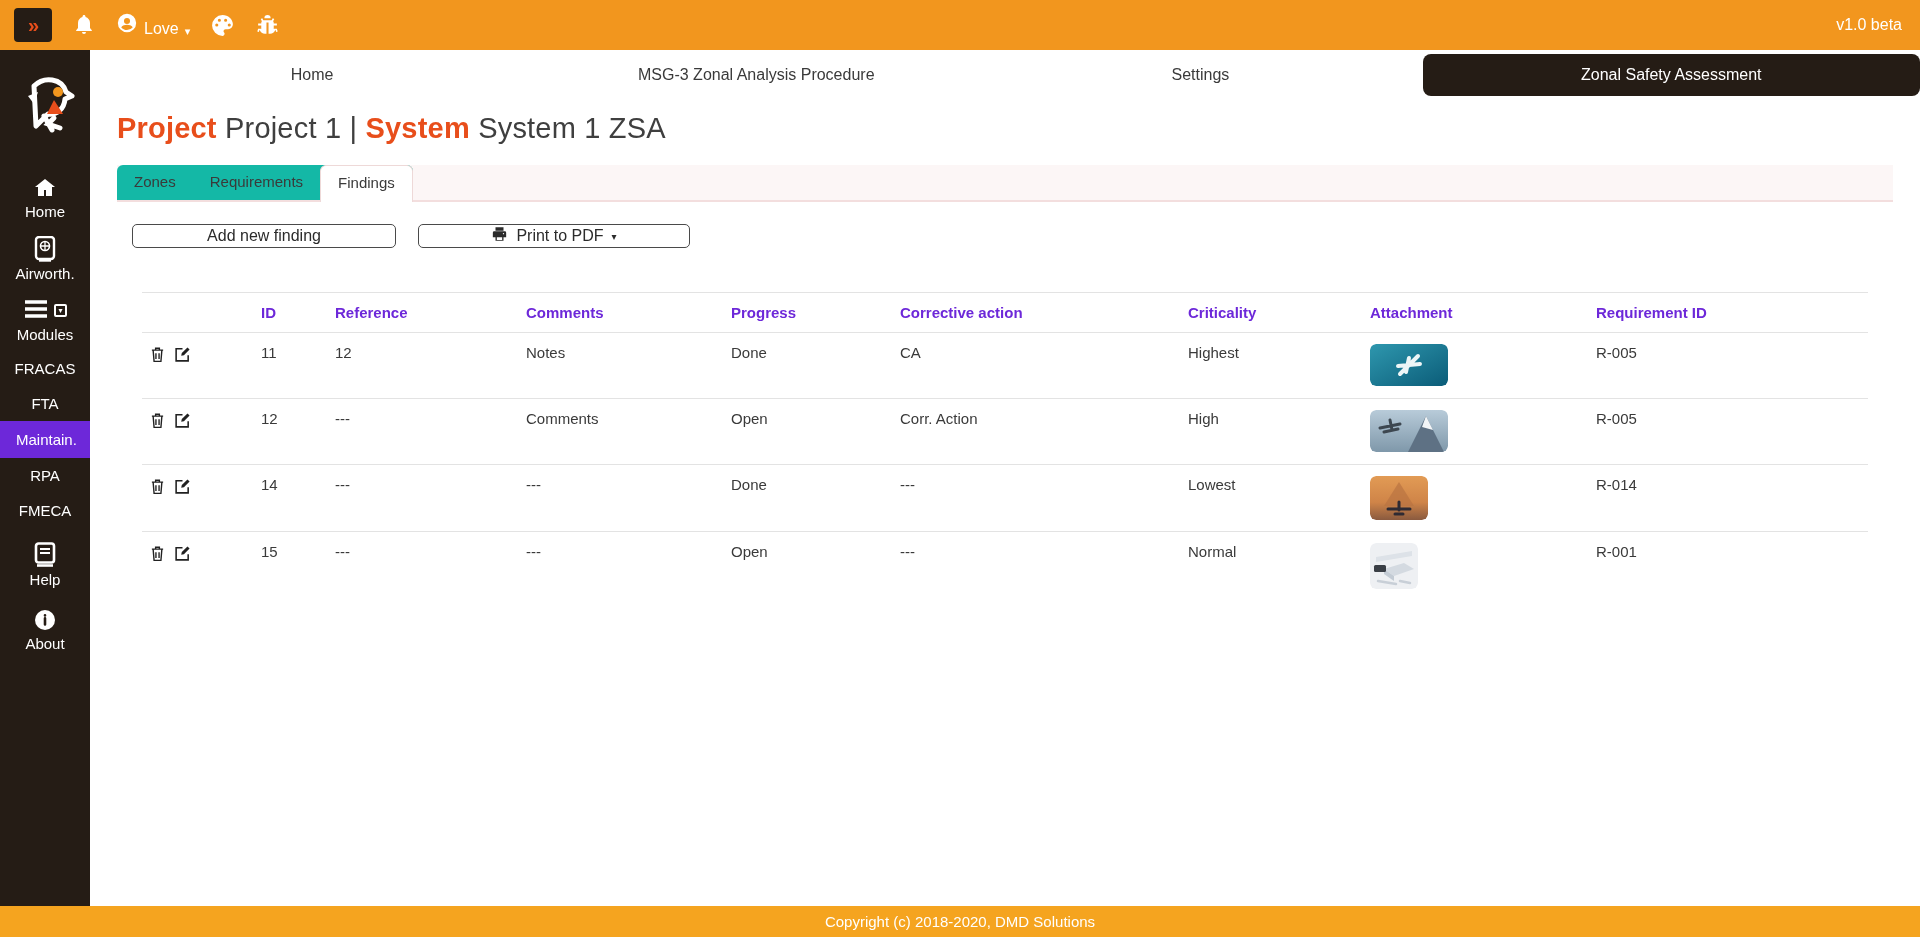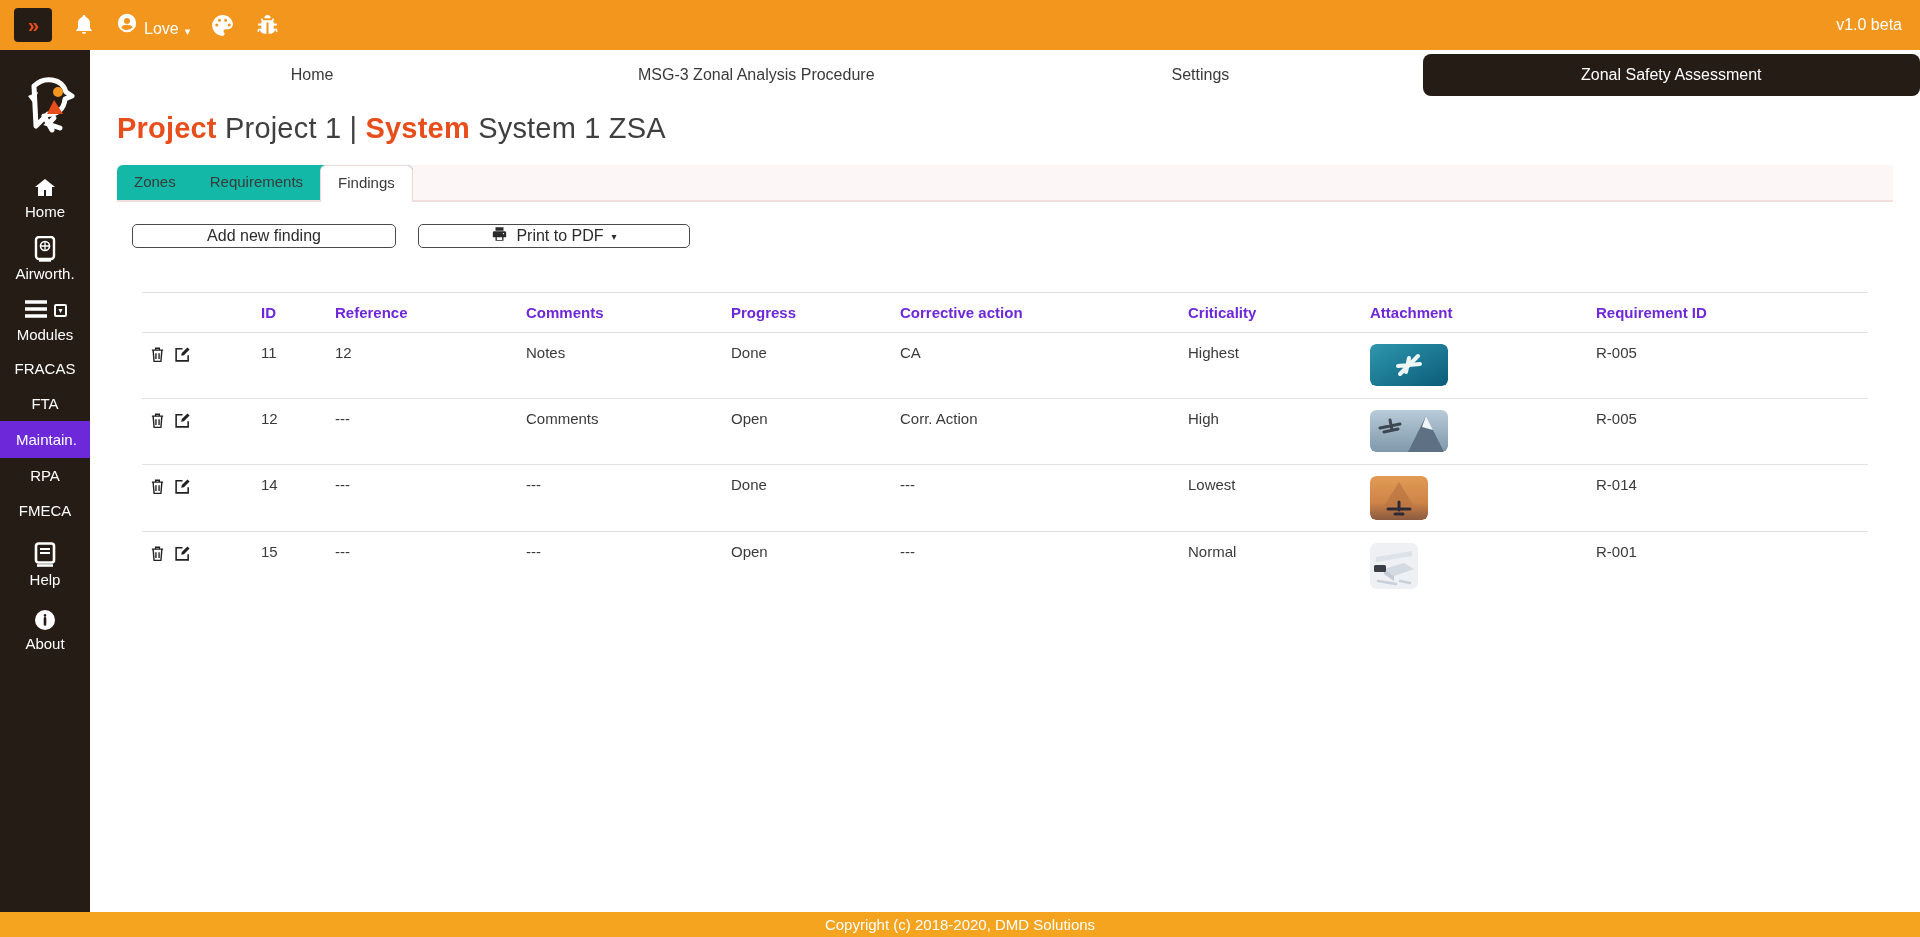"Copyright (c) 2018-2020, DMD Solutions" .footer { height: 25px -> 31px }
